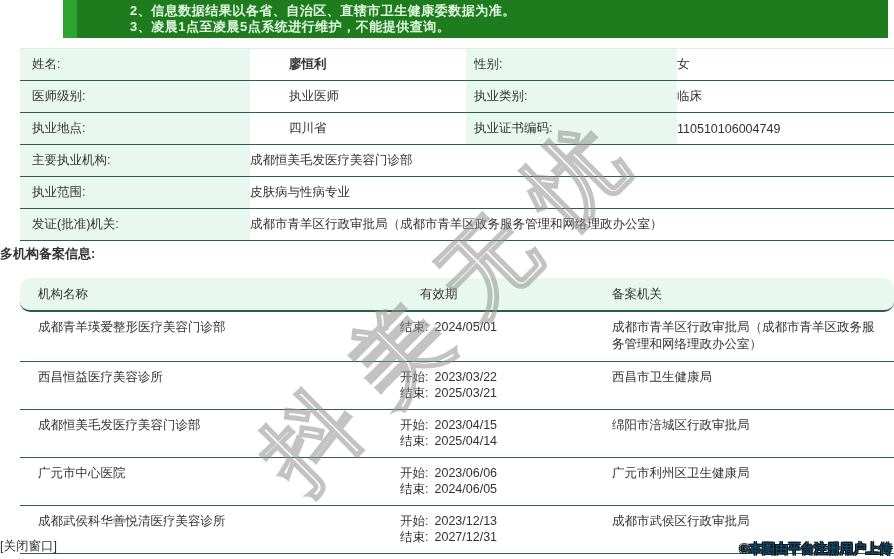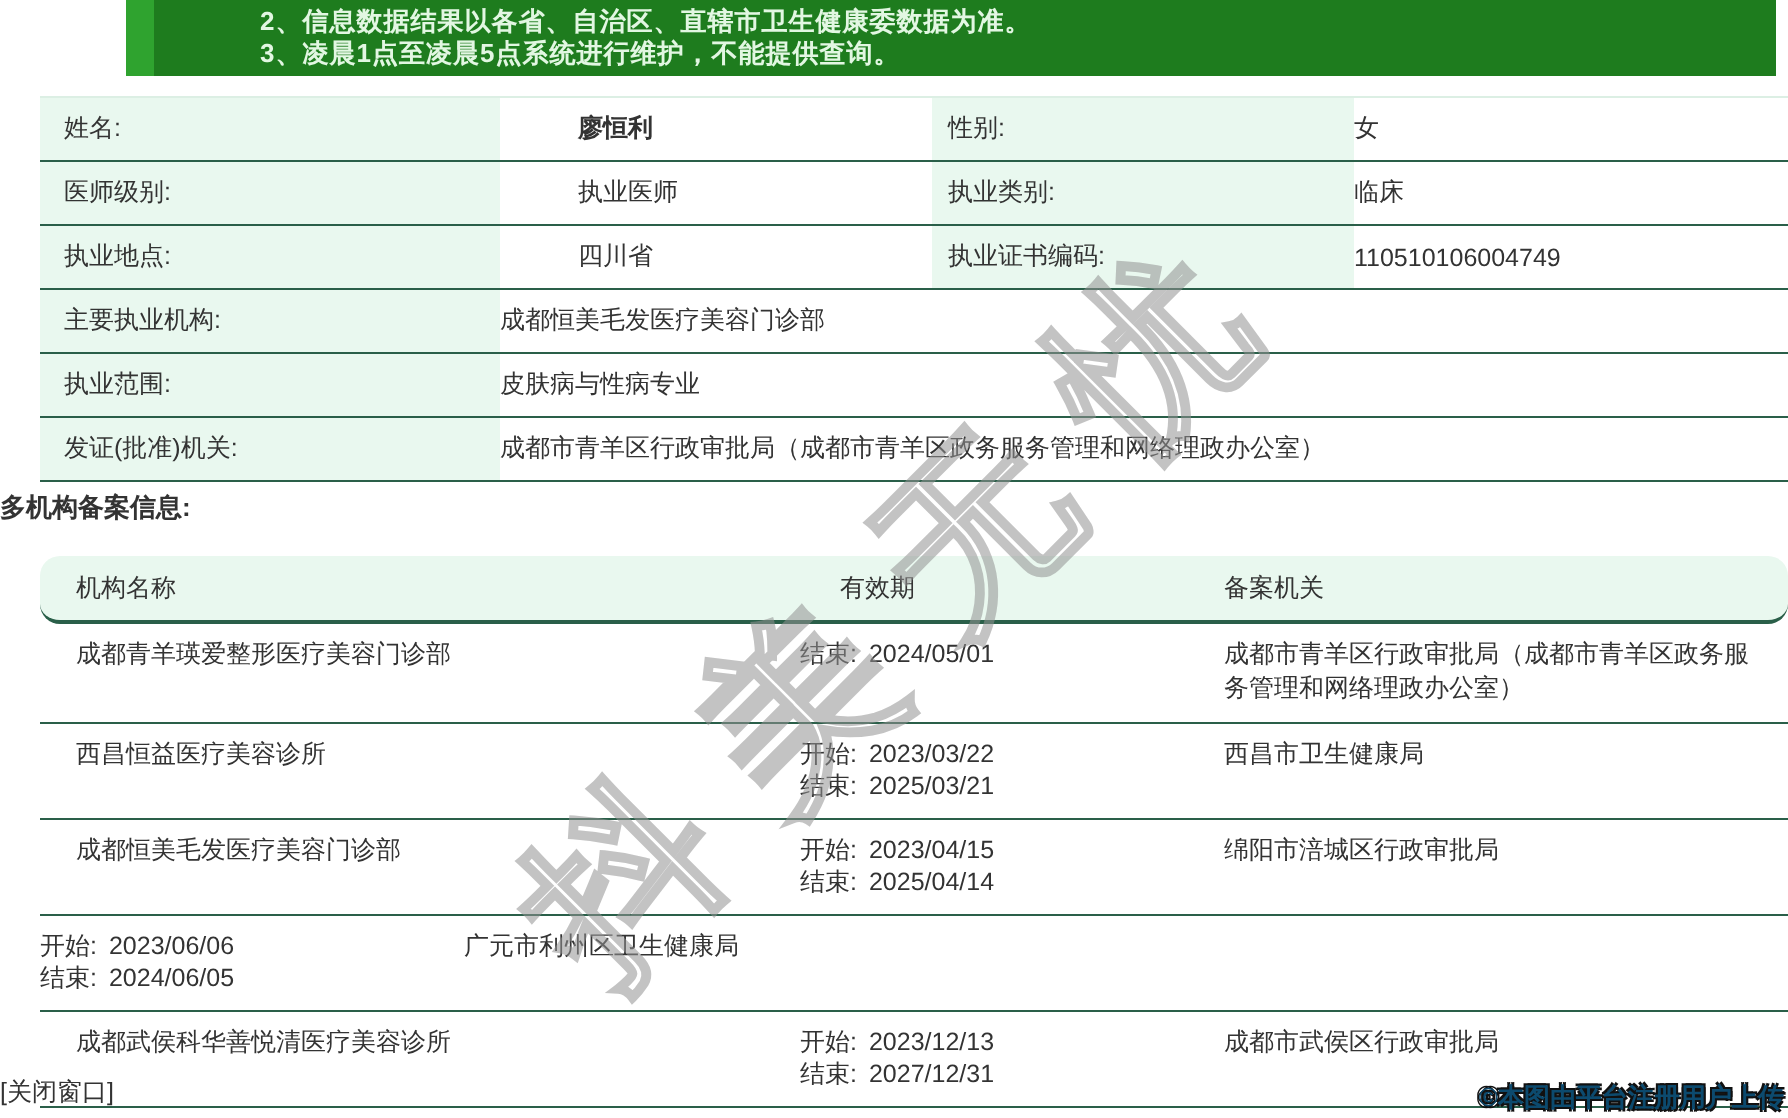"广元市中心医院" div.fc1 { html: none -> <div>广元市中心医院</div> }
